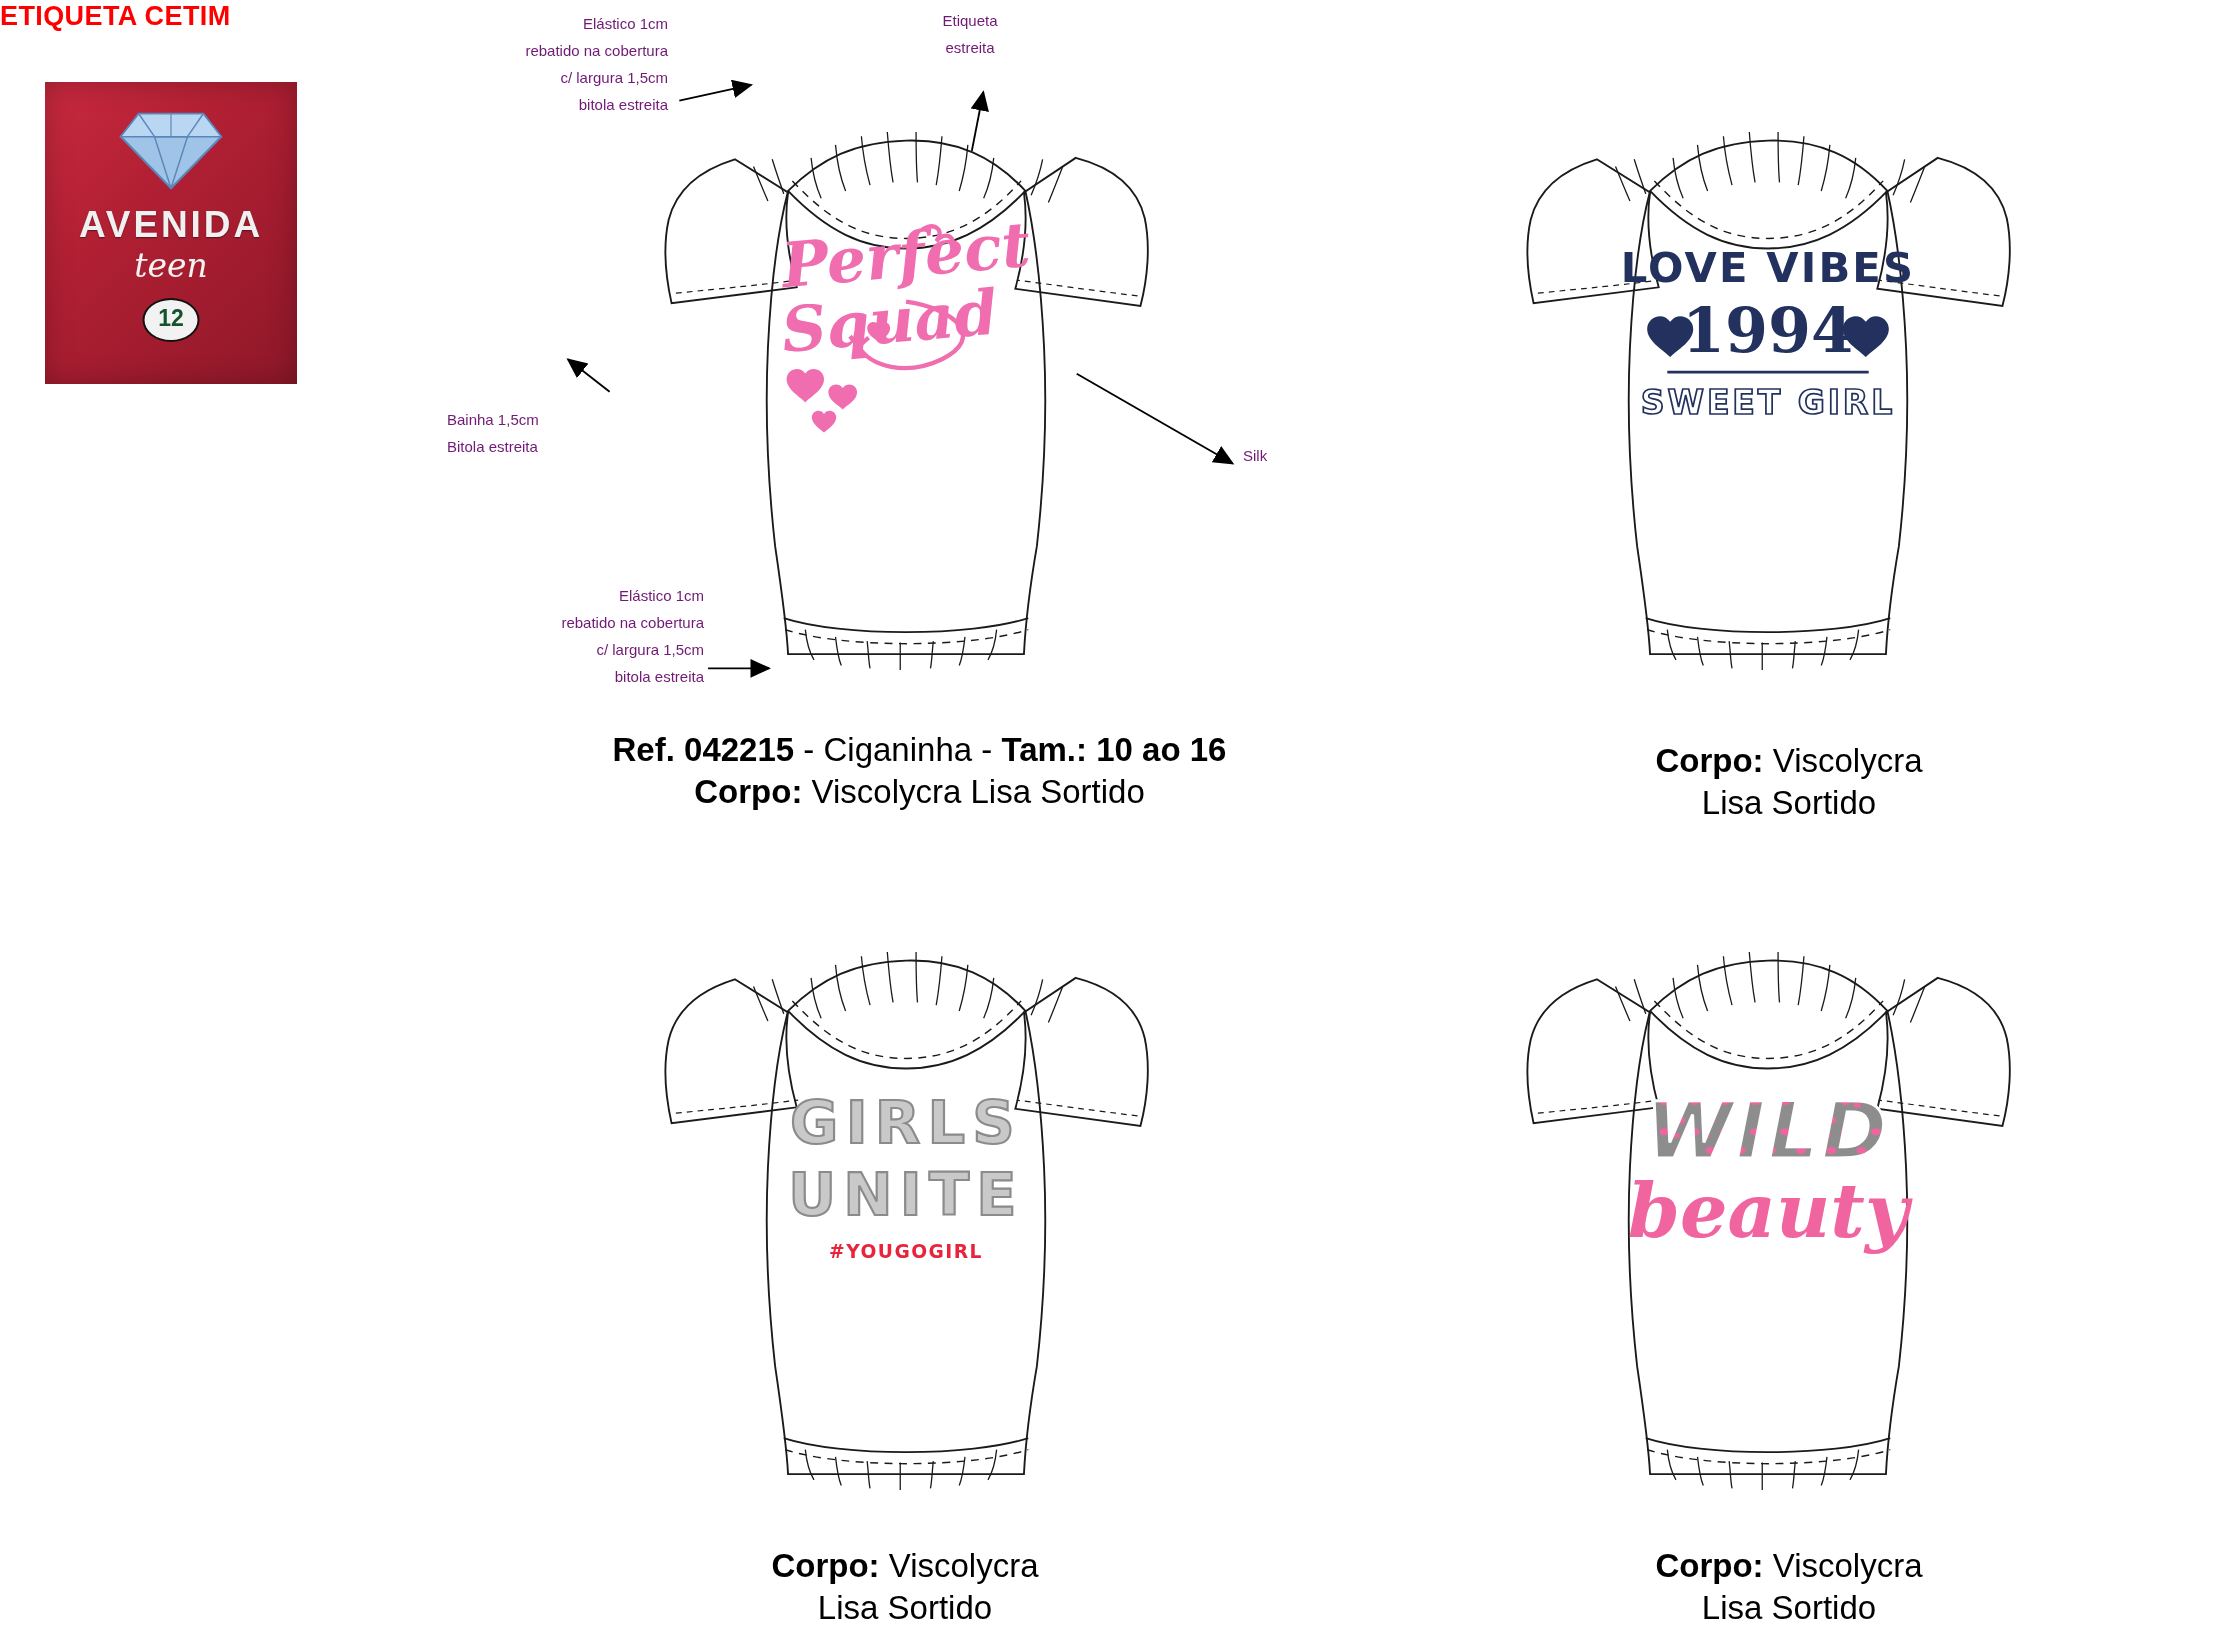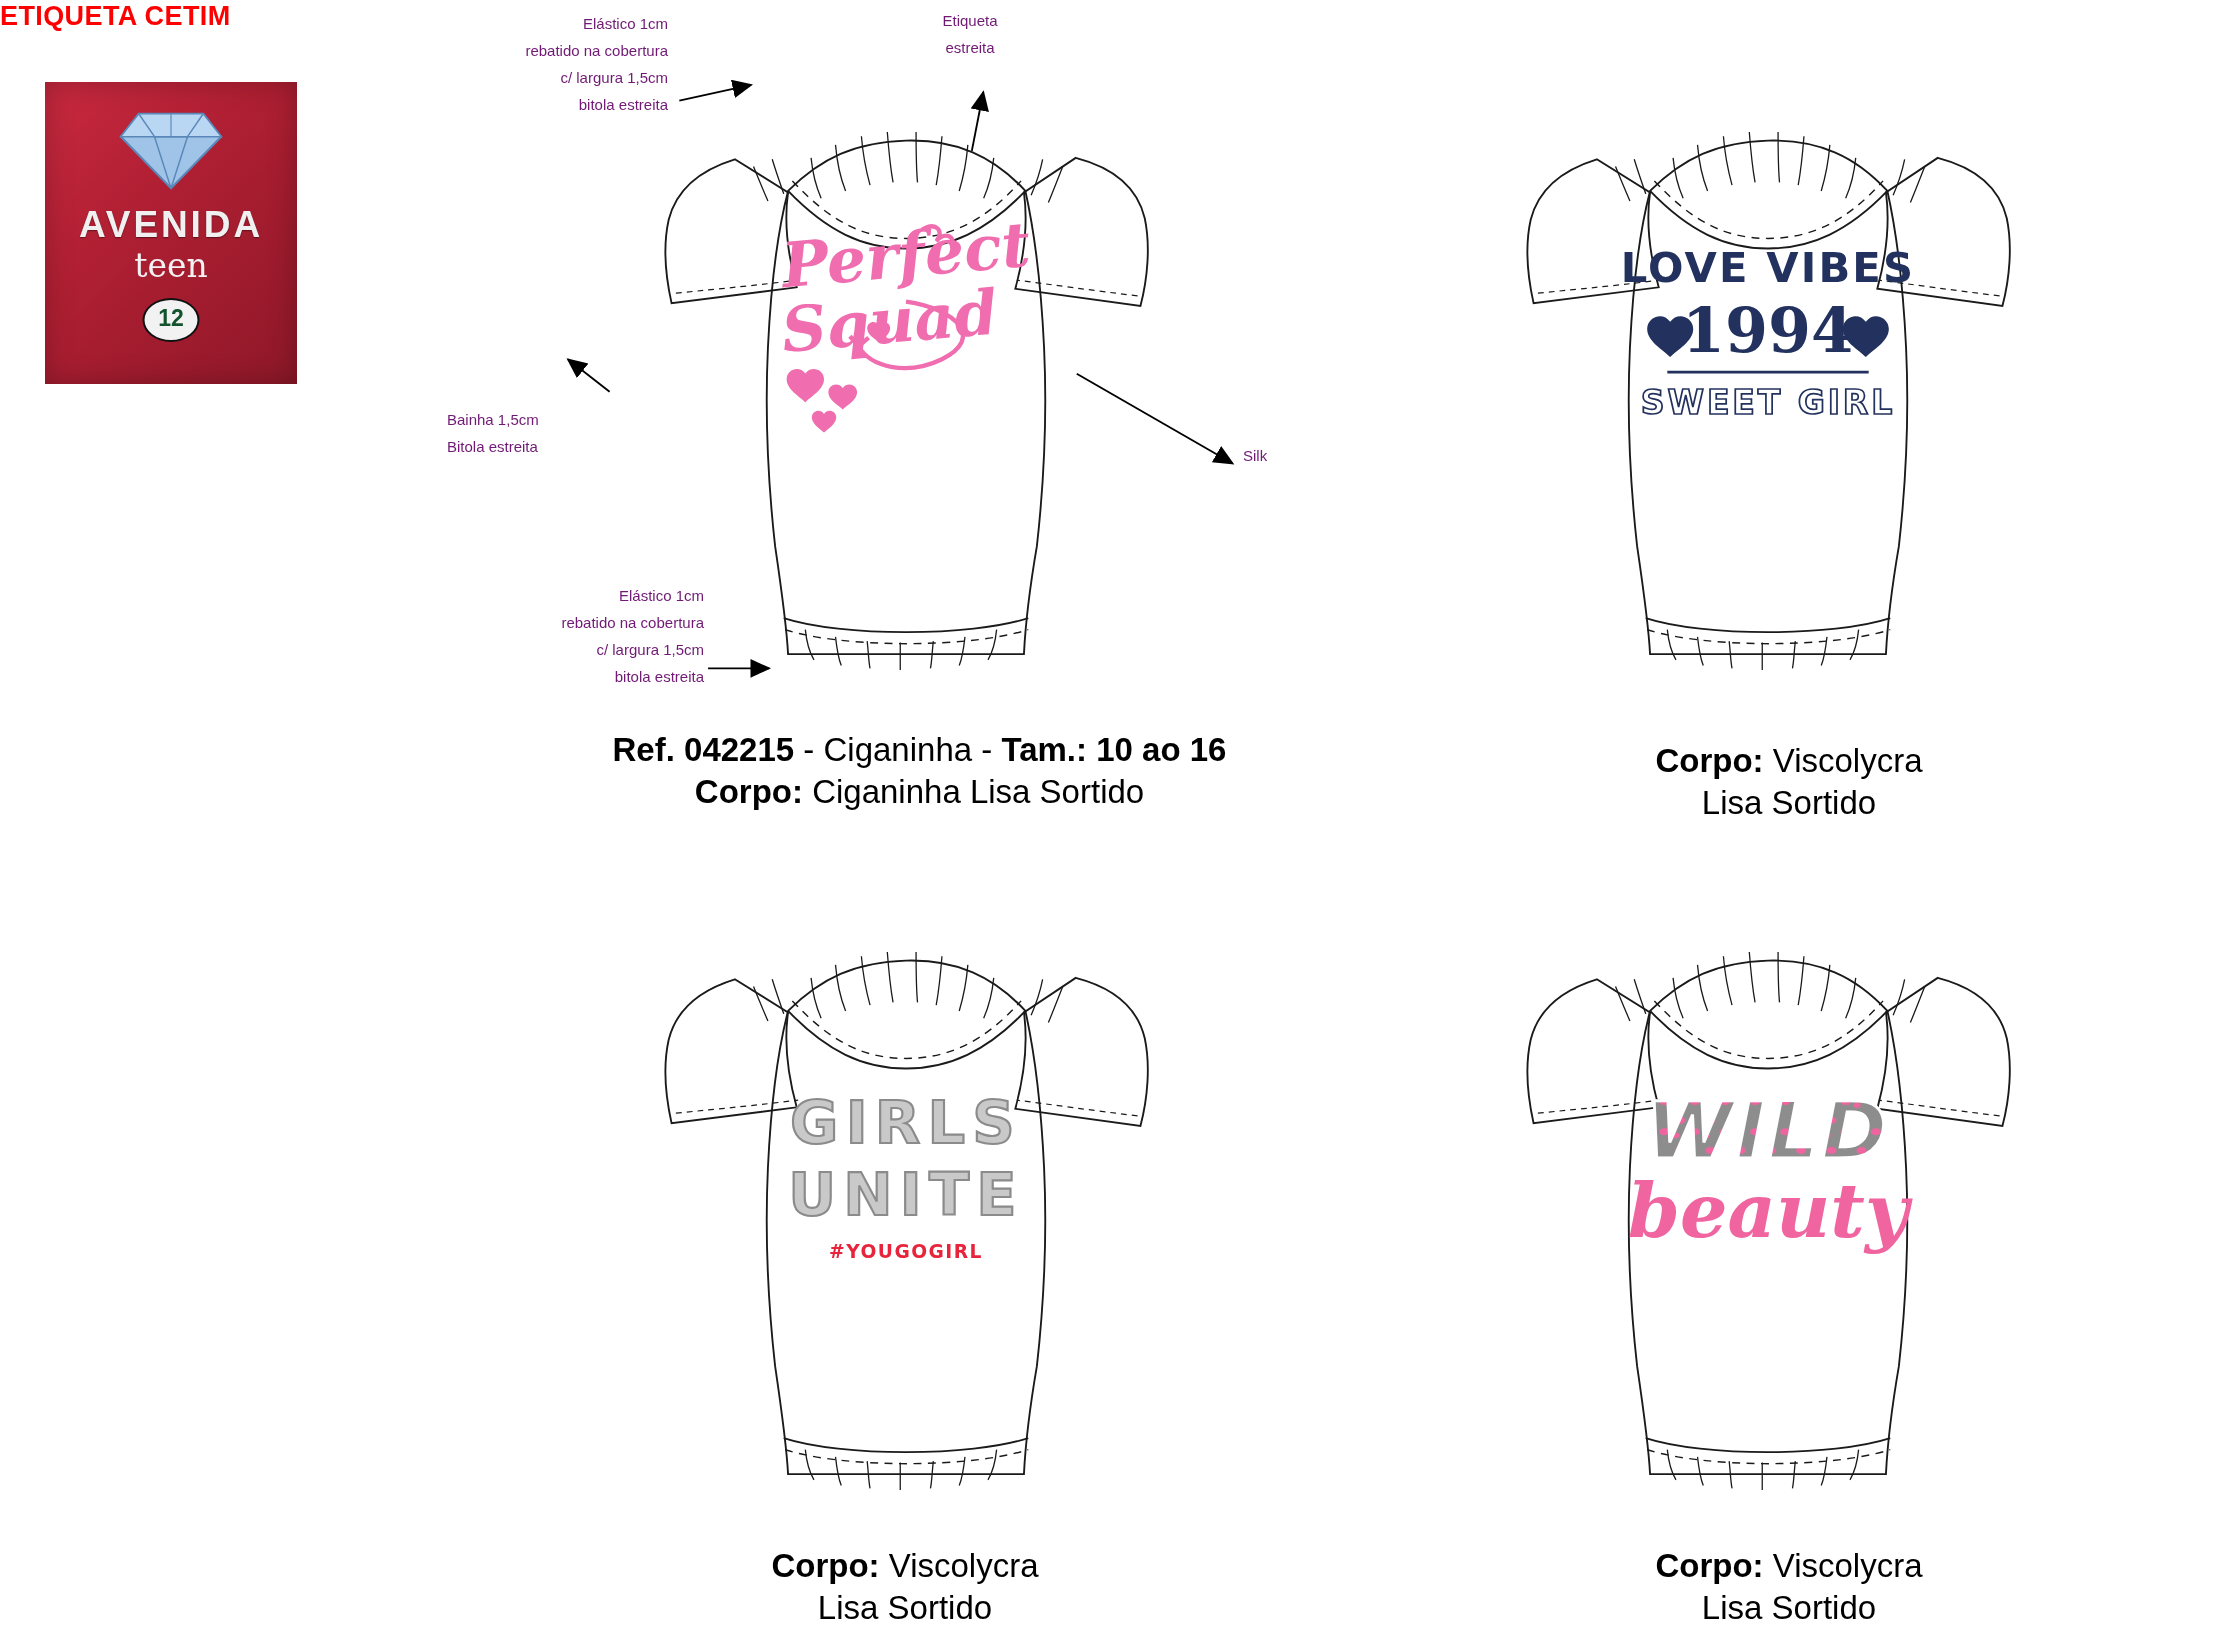"teen" .brand-teen { font-style: none -> italic }
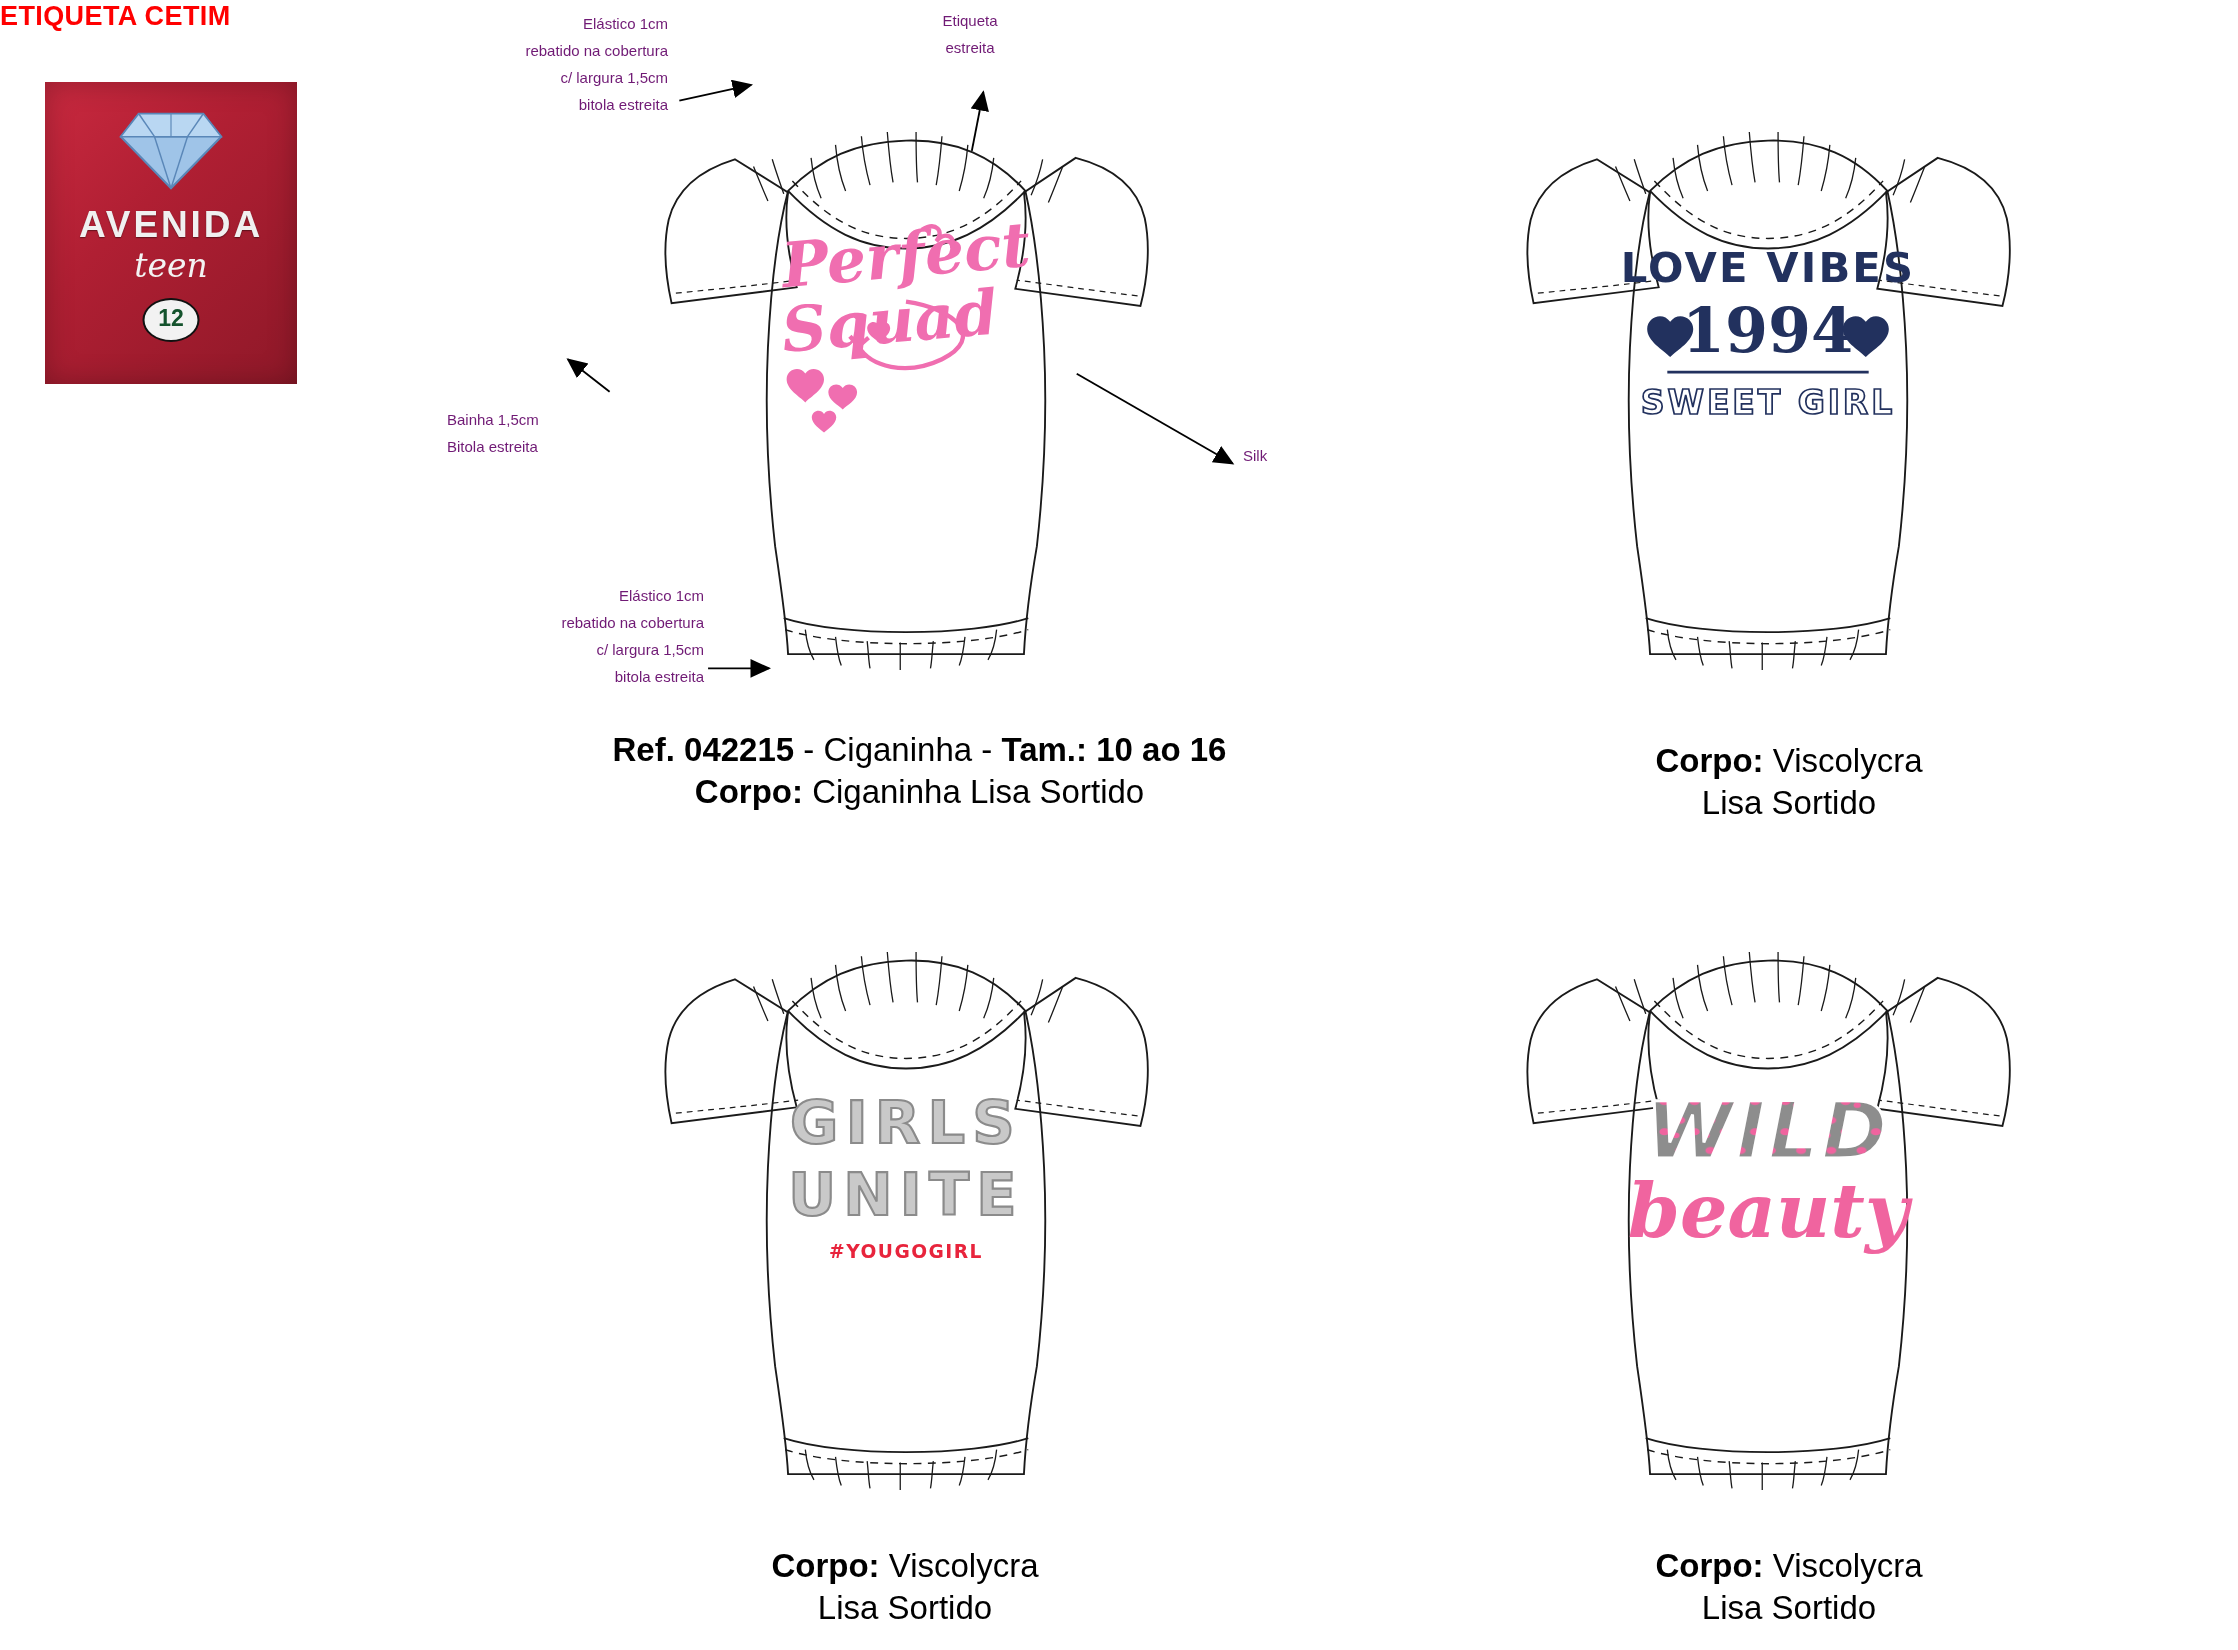"Ciganinha Lisa Sortido" span { text: Ciganinha -> Viscolycra }
